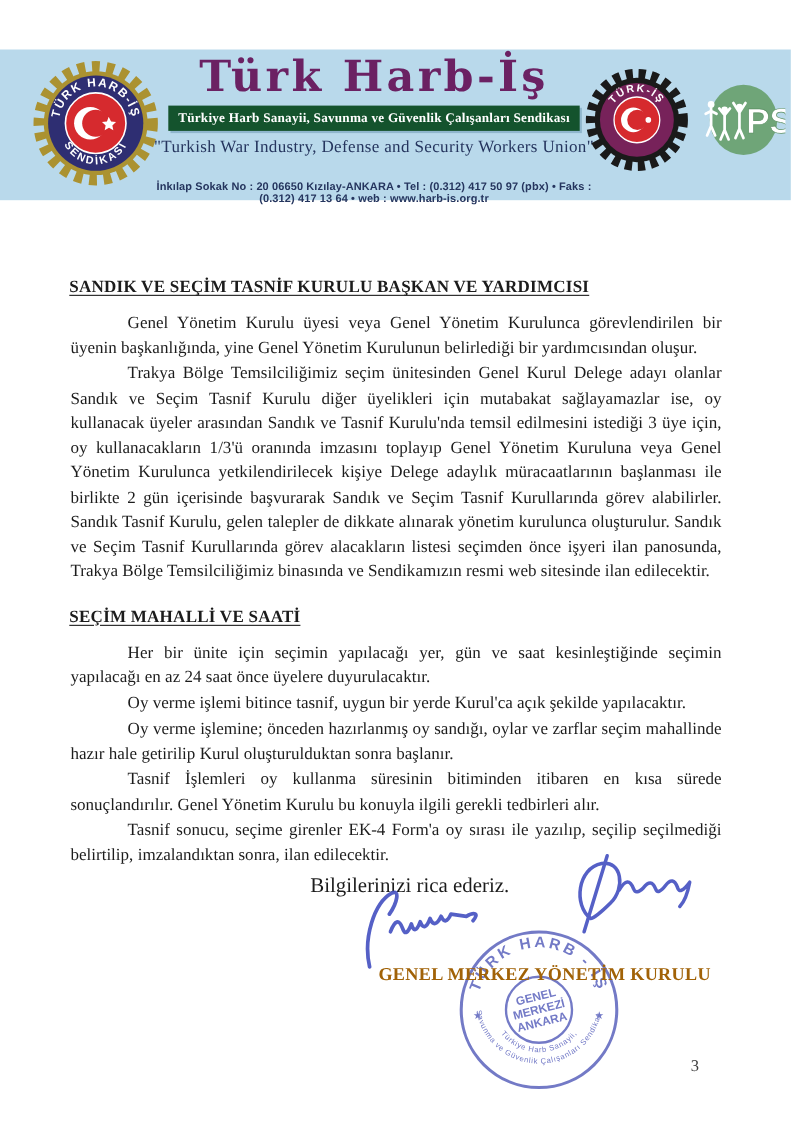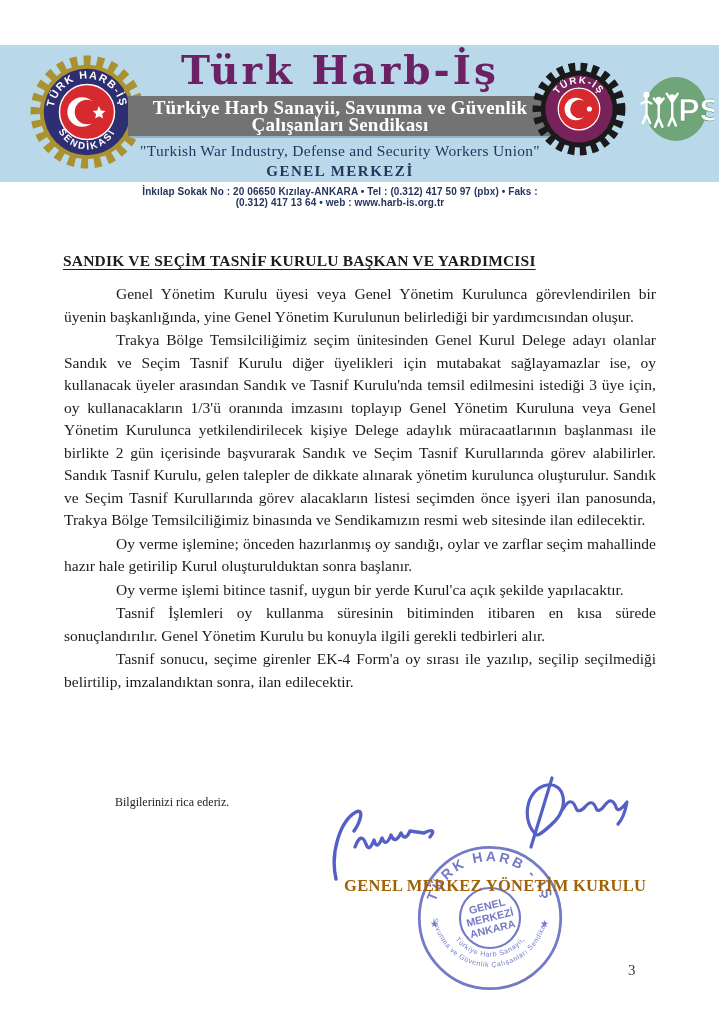"Türkiye Harb Sanayii, Savunma ve" .black-bar { background: #737373 -> #14532d; font-size: 19px -> 12px }
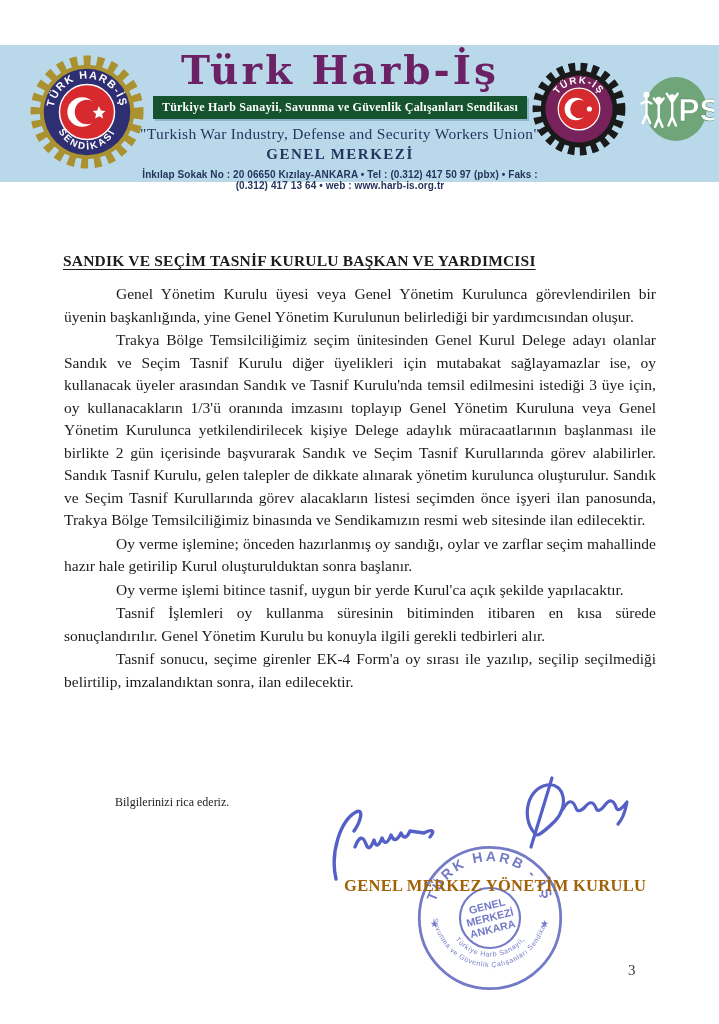"GENEL MERKEZİ" div.org-unit { html: <div>GENEL MERKEZİ</div> -> none }
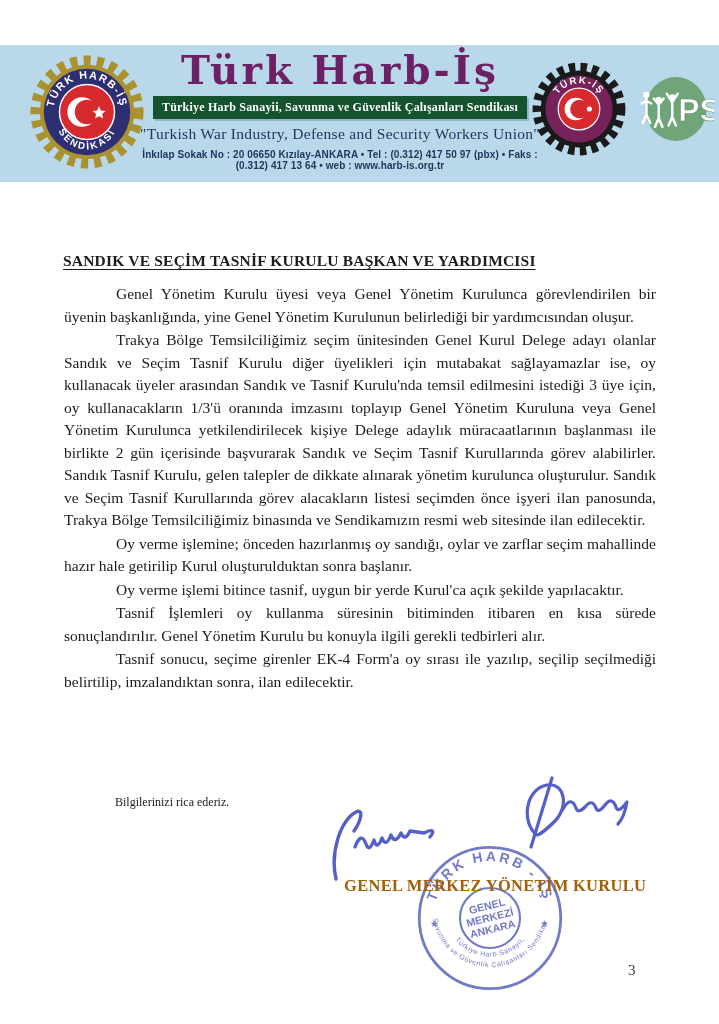"İnkılap Sokak No : 20" .contact { margin-top: 6px -> 22px }
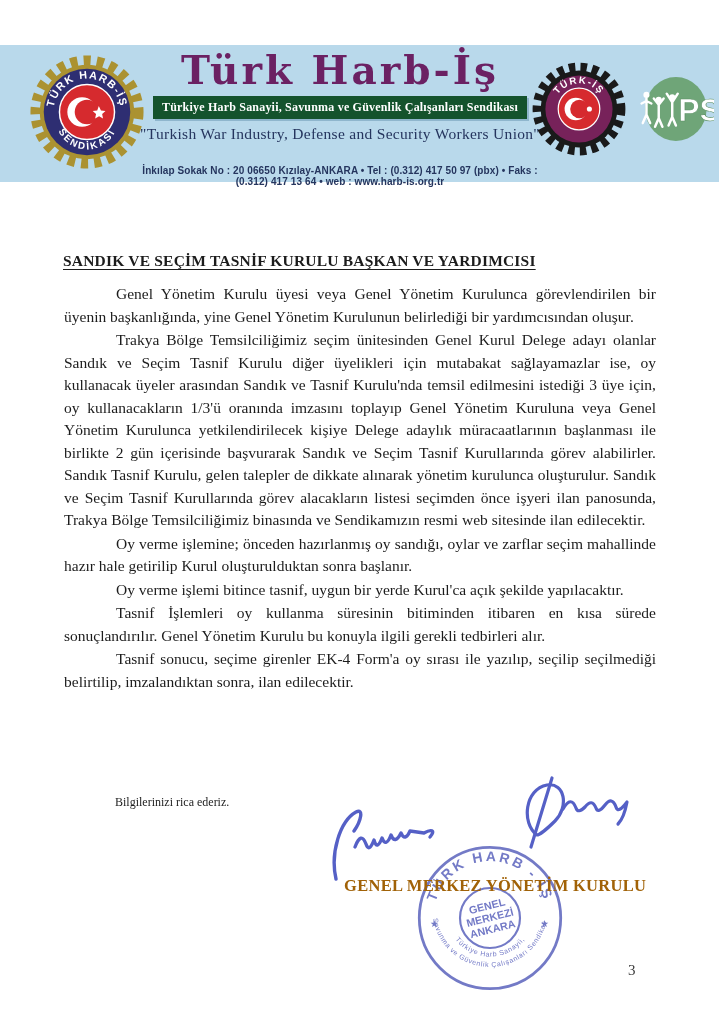"SEÇİM MAHALLİ VE SAATİ" div.sec-heading { html: none -> <div>SEÇİM MAHALLİ VE SAATİ</div> }
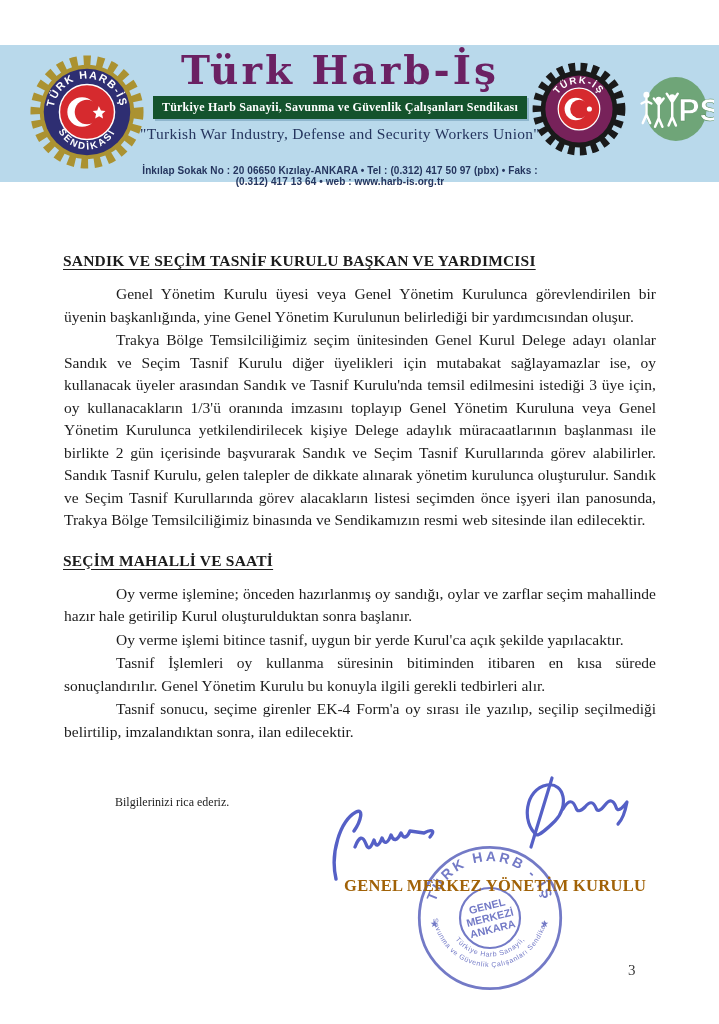"Her bir ünite için seçimin" p.para { html: none -> <p>Her bir ünite için seçimin yapılacağı yer, gün ve saat kesinleştiğinde seçimin yapılacağı en az 24 saat önce üyelere duyurulacaktır.</p> }
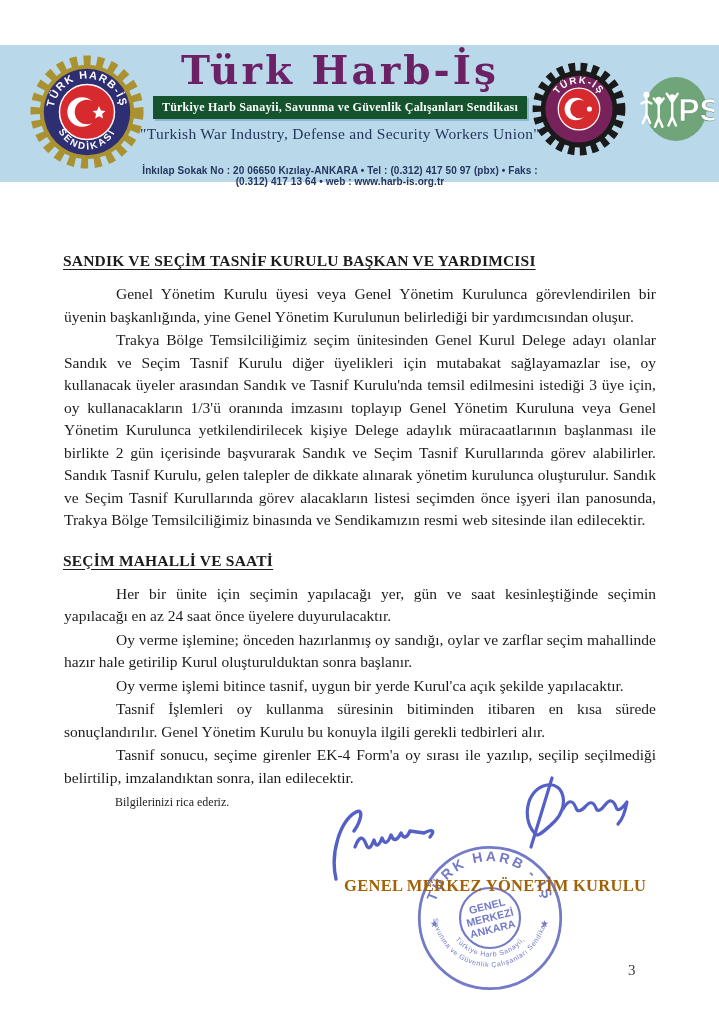"Oy verme işlemine; önceden hazırlanmış" p.para { order: before "Oy verme işlemi bitince tasnif," -> after "Oy verme işlemi bitince tasnif," }
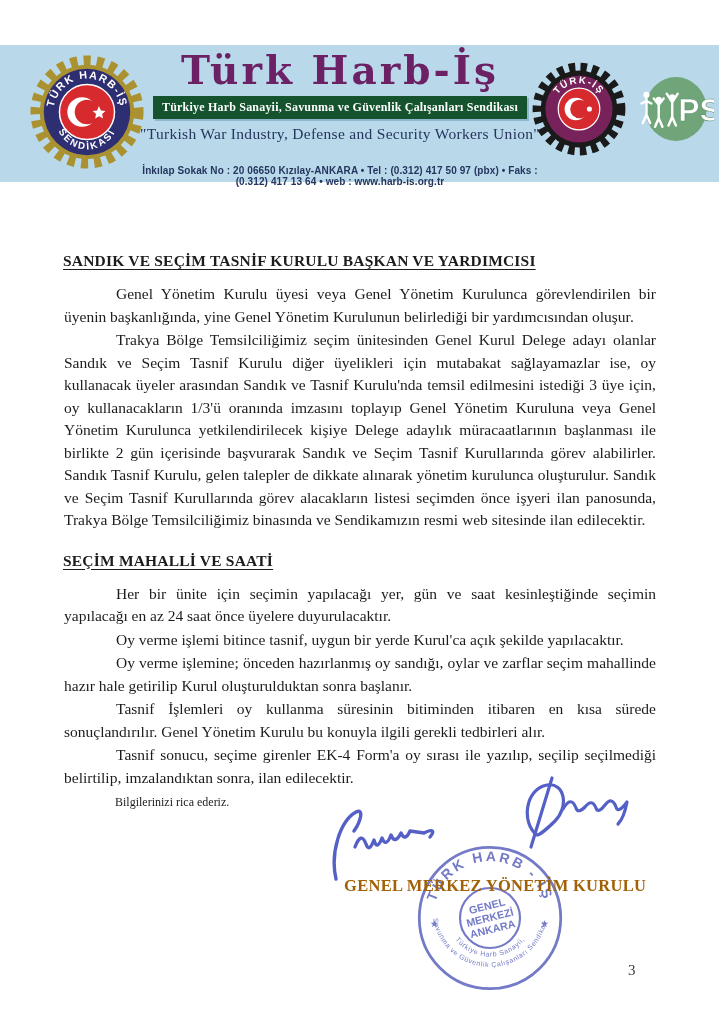"Bilgilerinizi rica ederiz." .closing { font-size: 12px -> 19px; text-align: none -> right }
